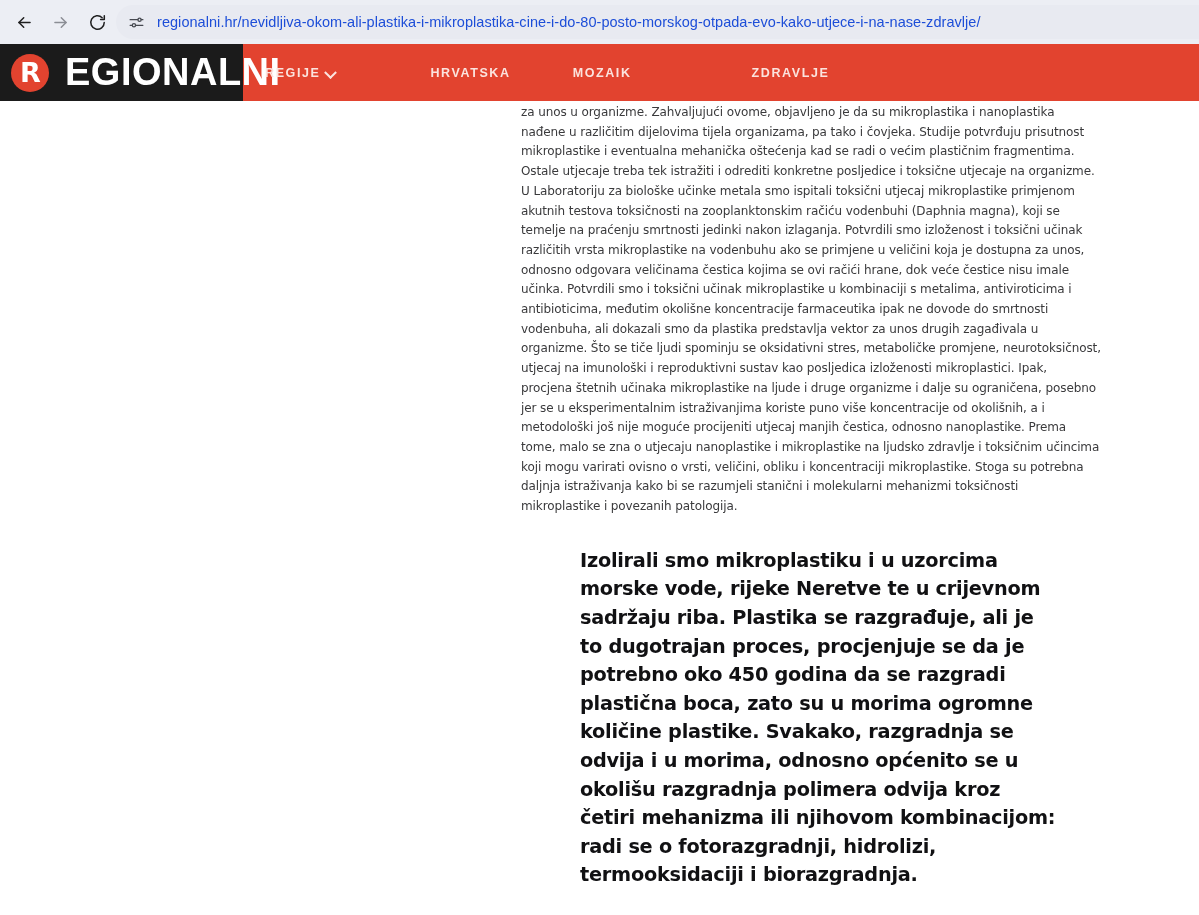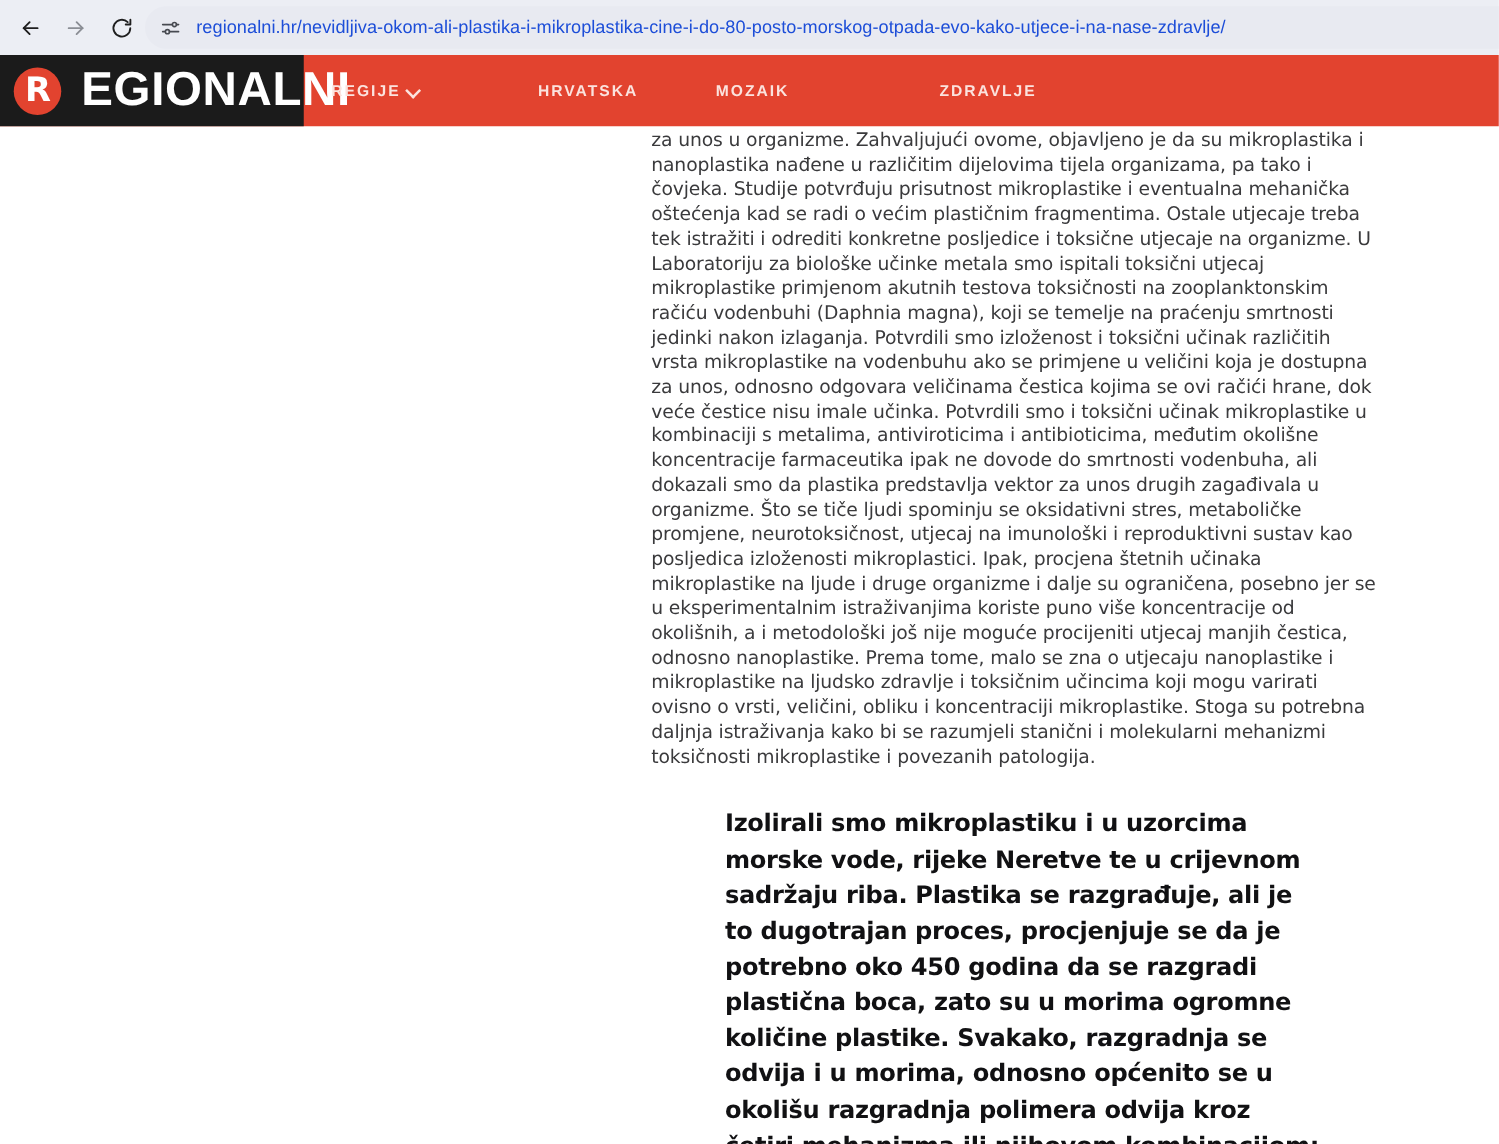"za unos u organizme. Zahvaljujući" .body-para { font-size: 15px -> 12px }
